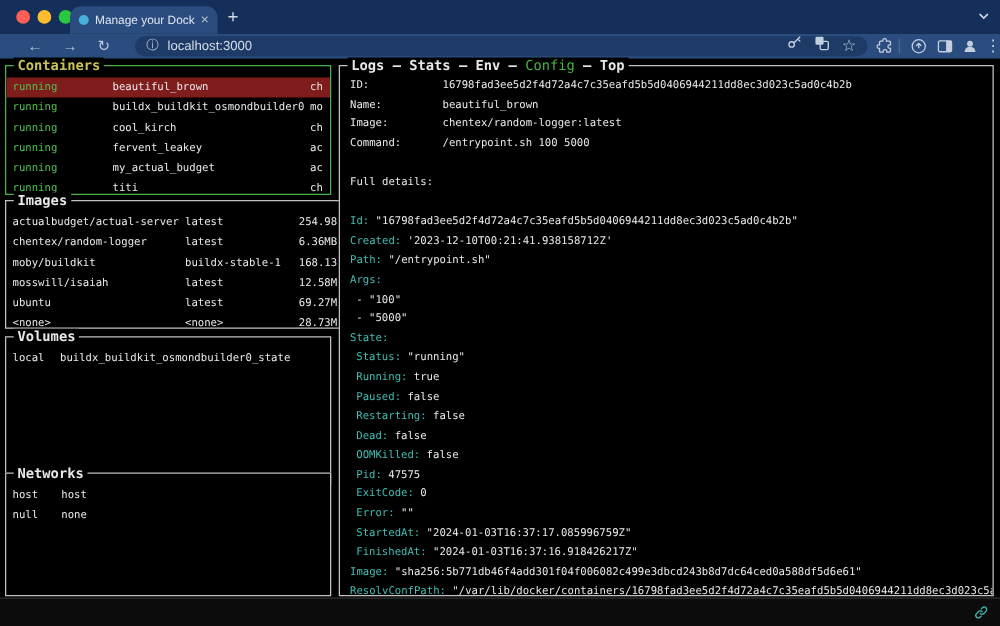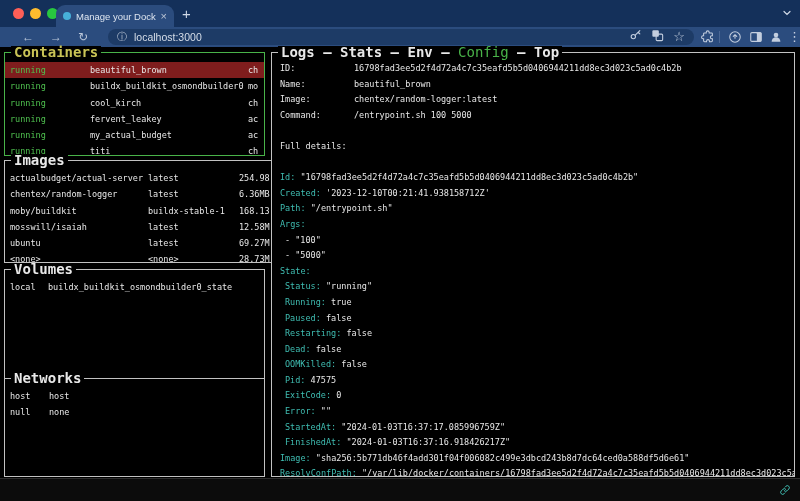"Containers" .ptitle { font-size: 14px -> 11px }
